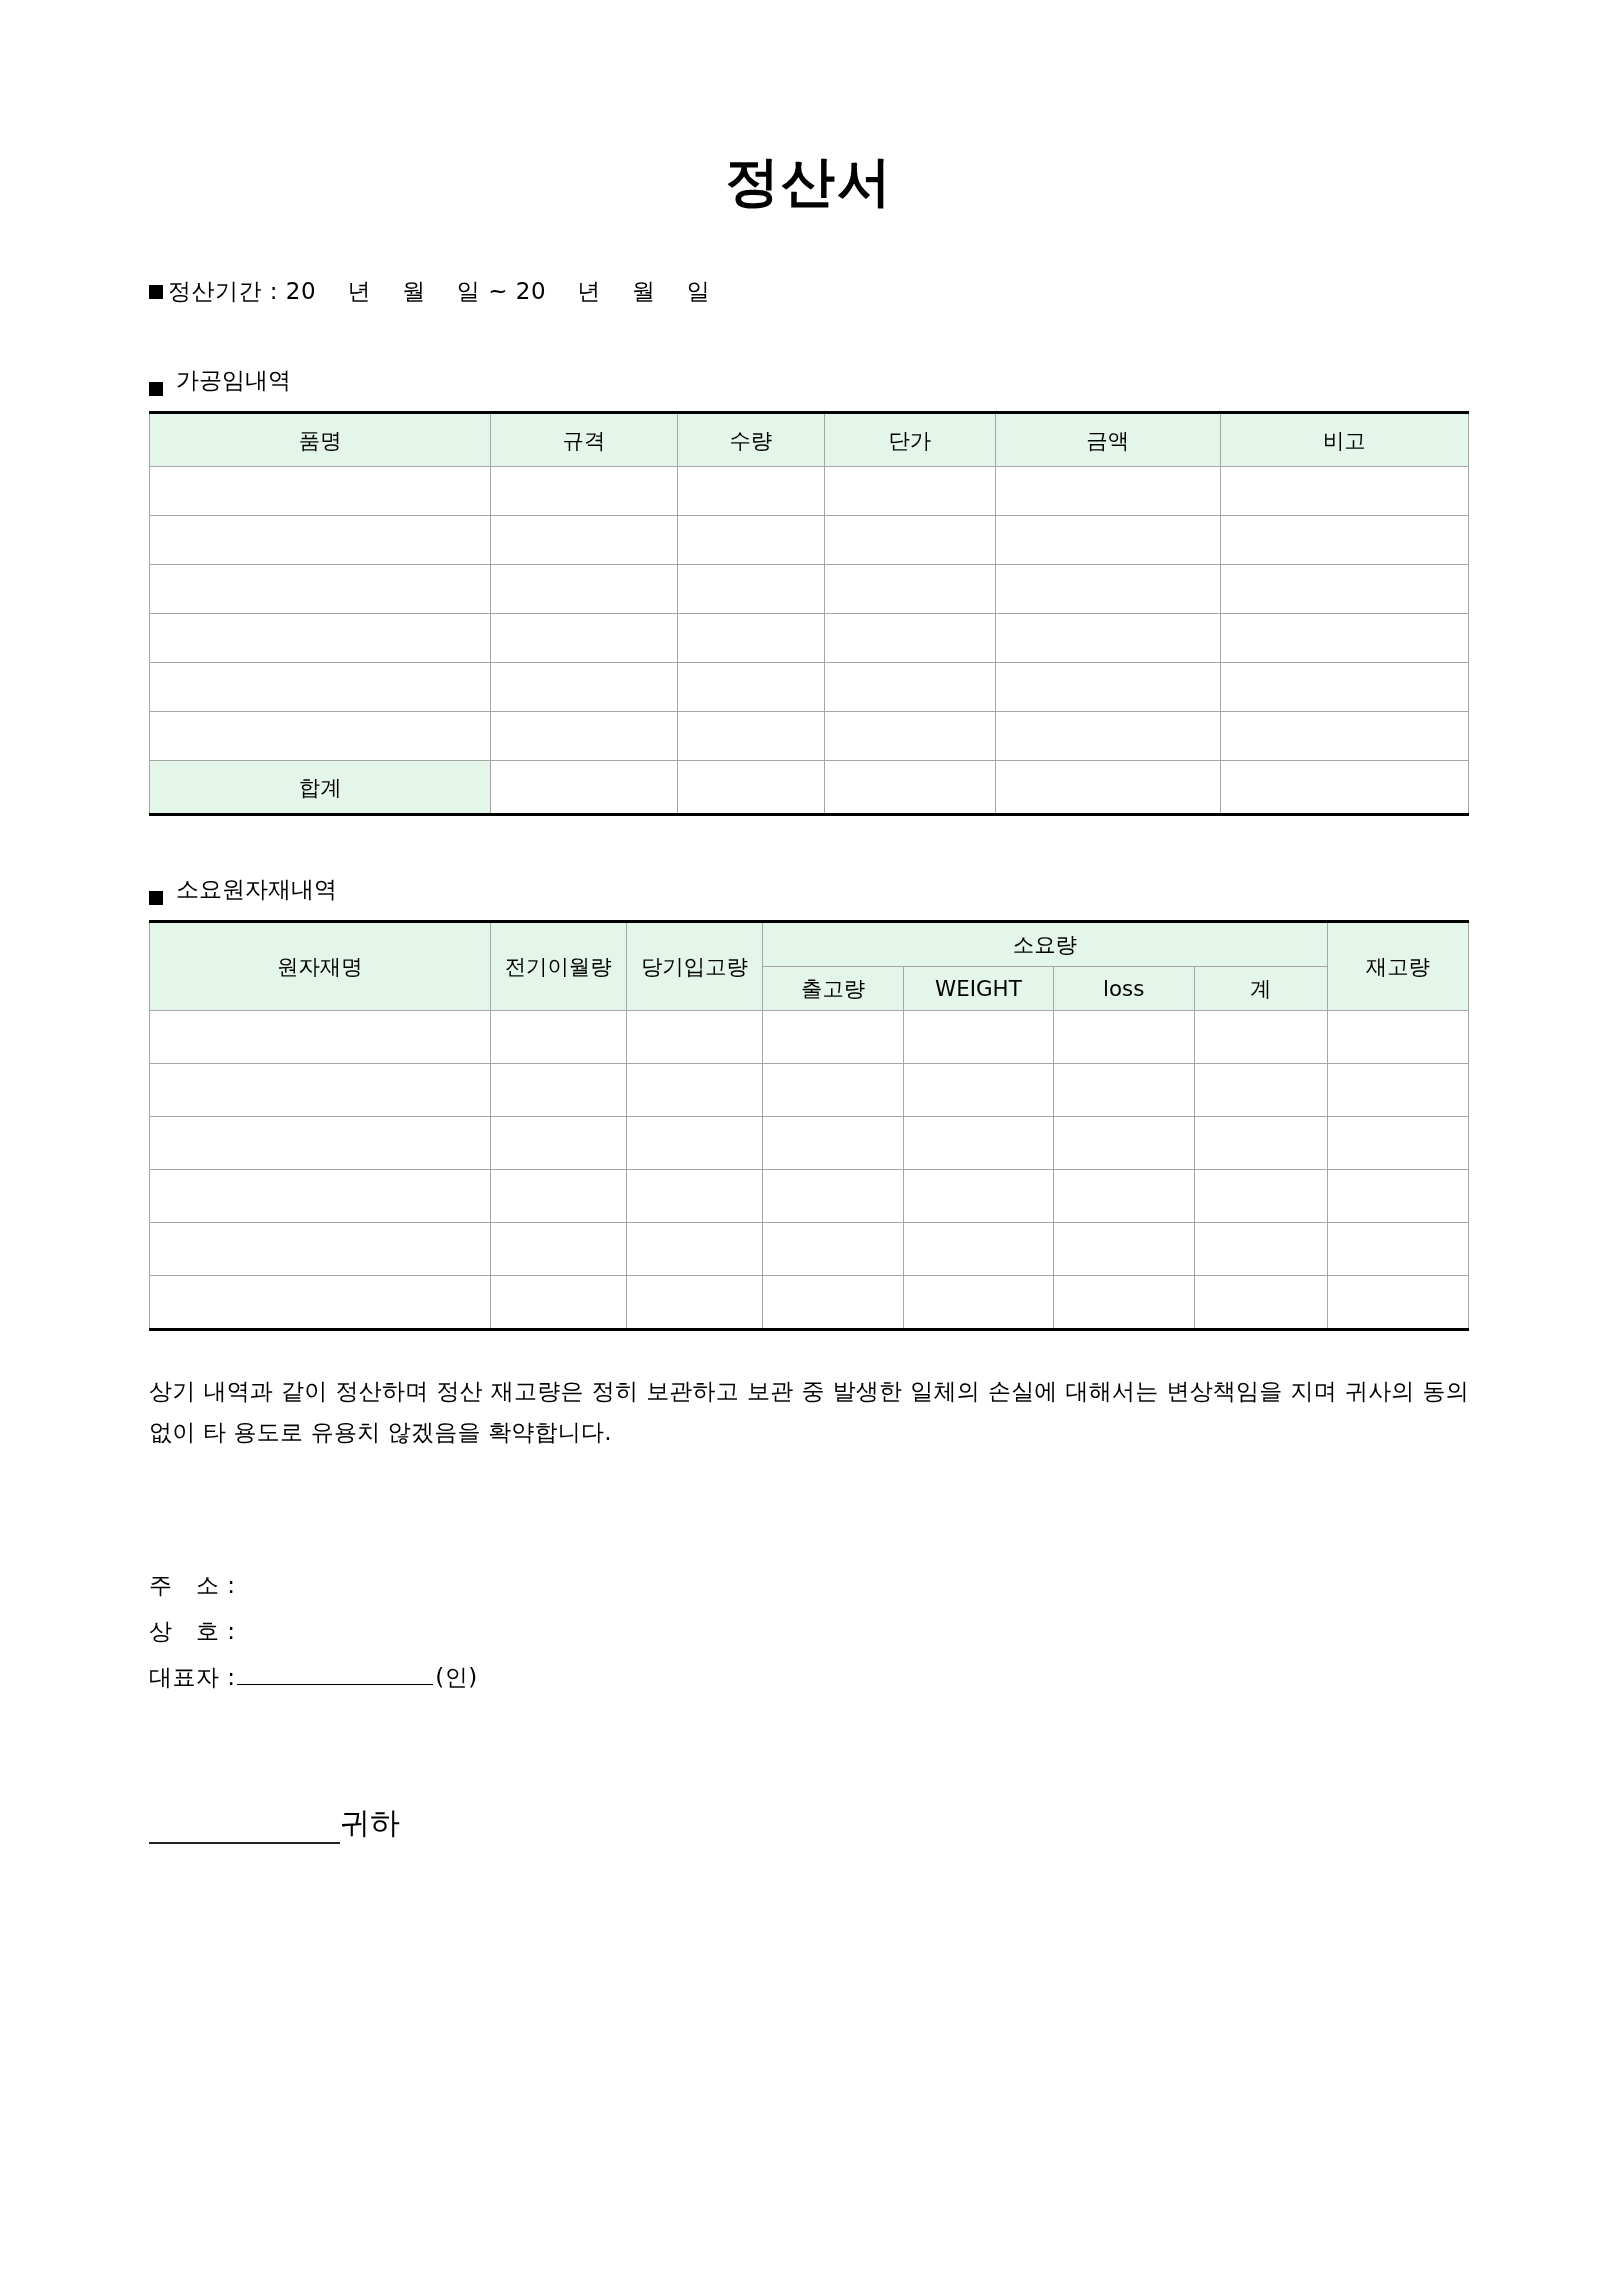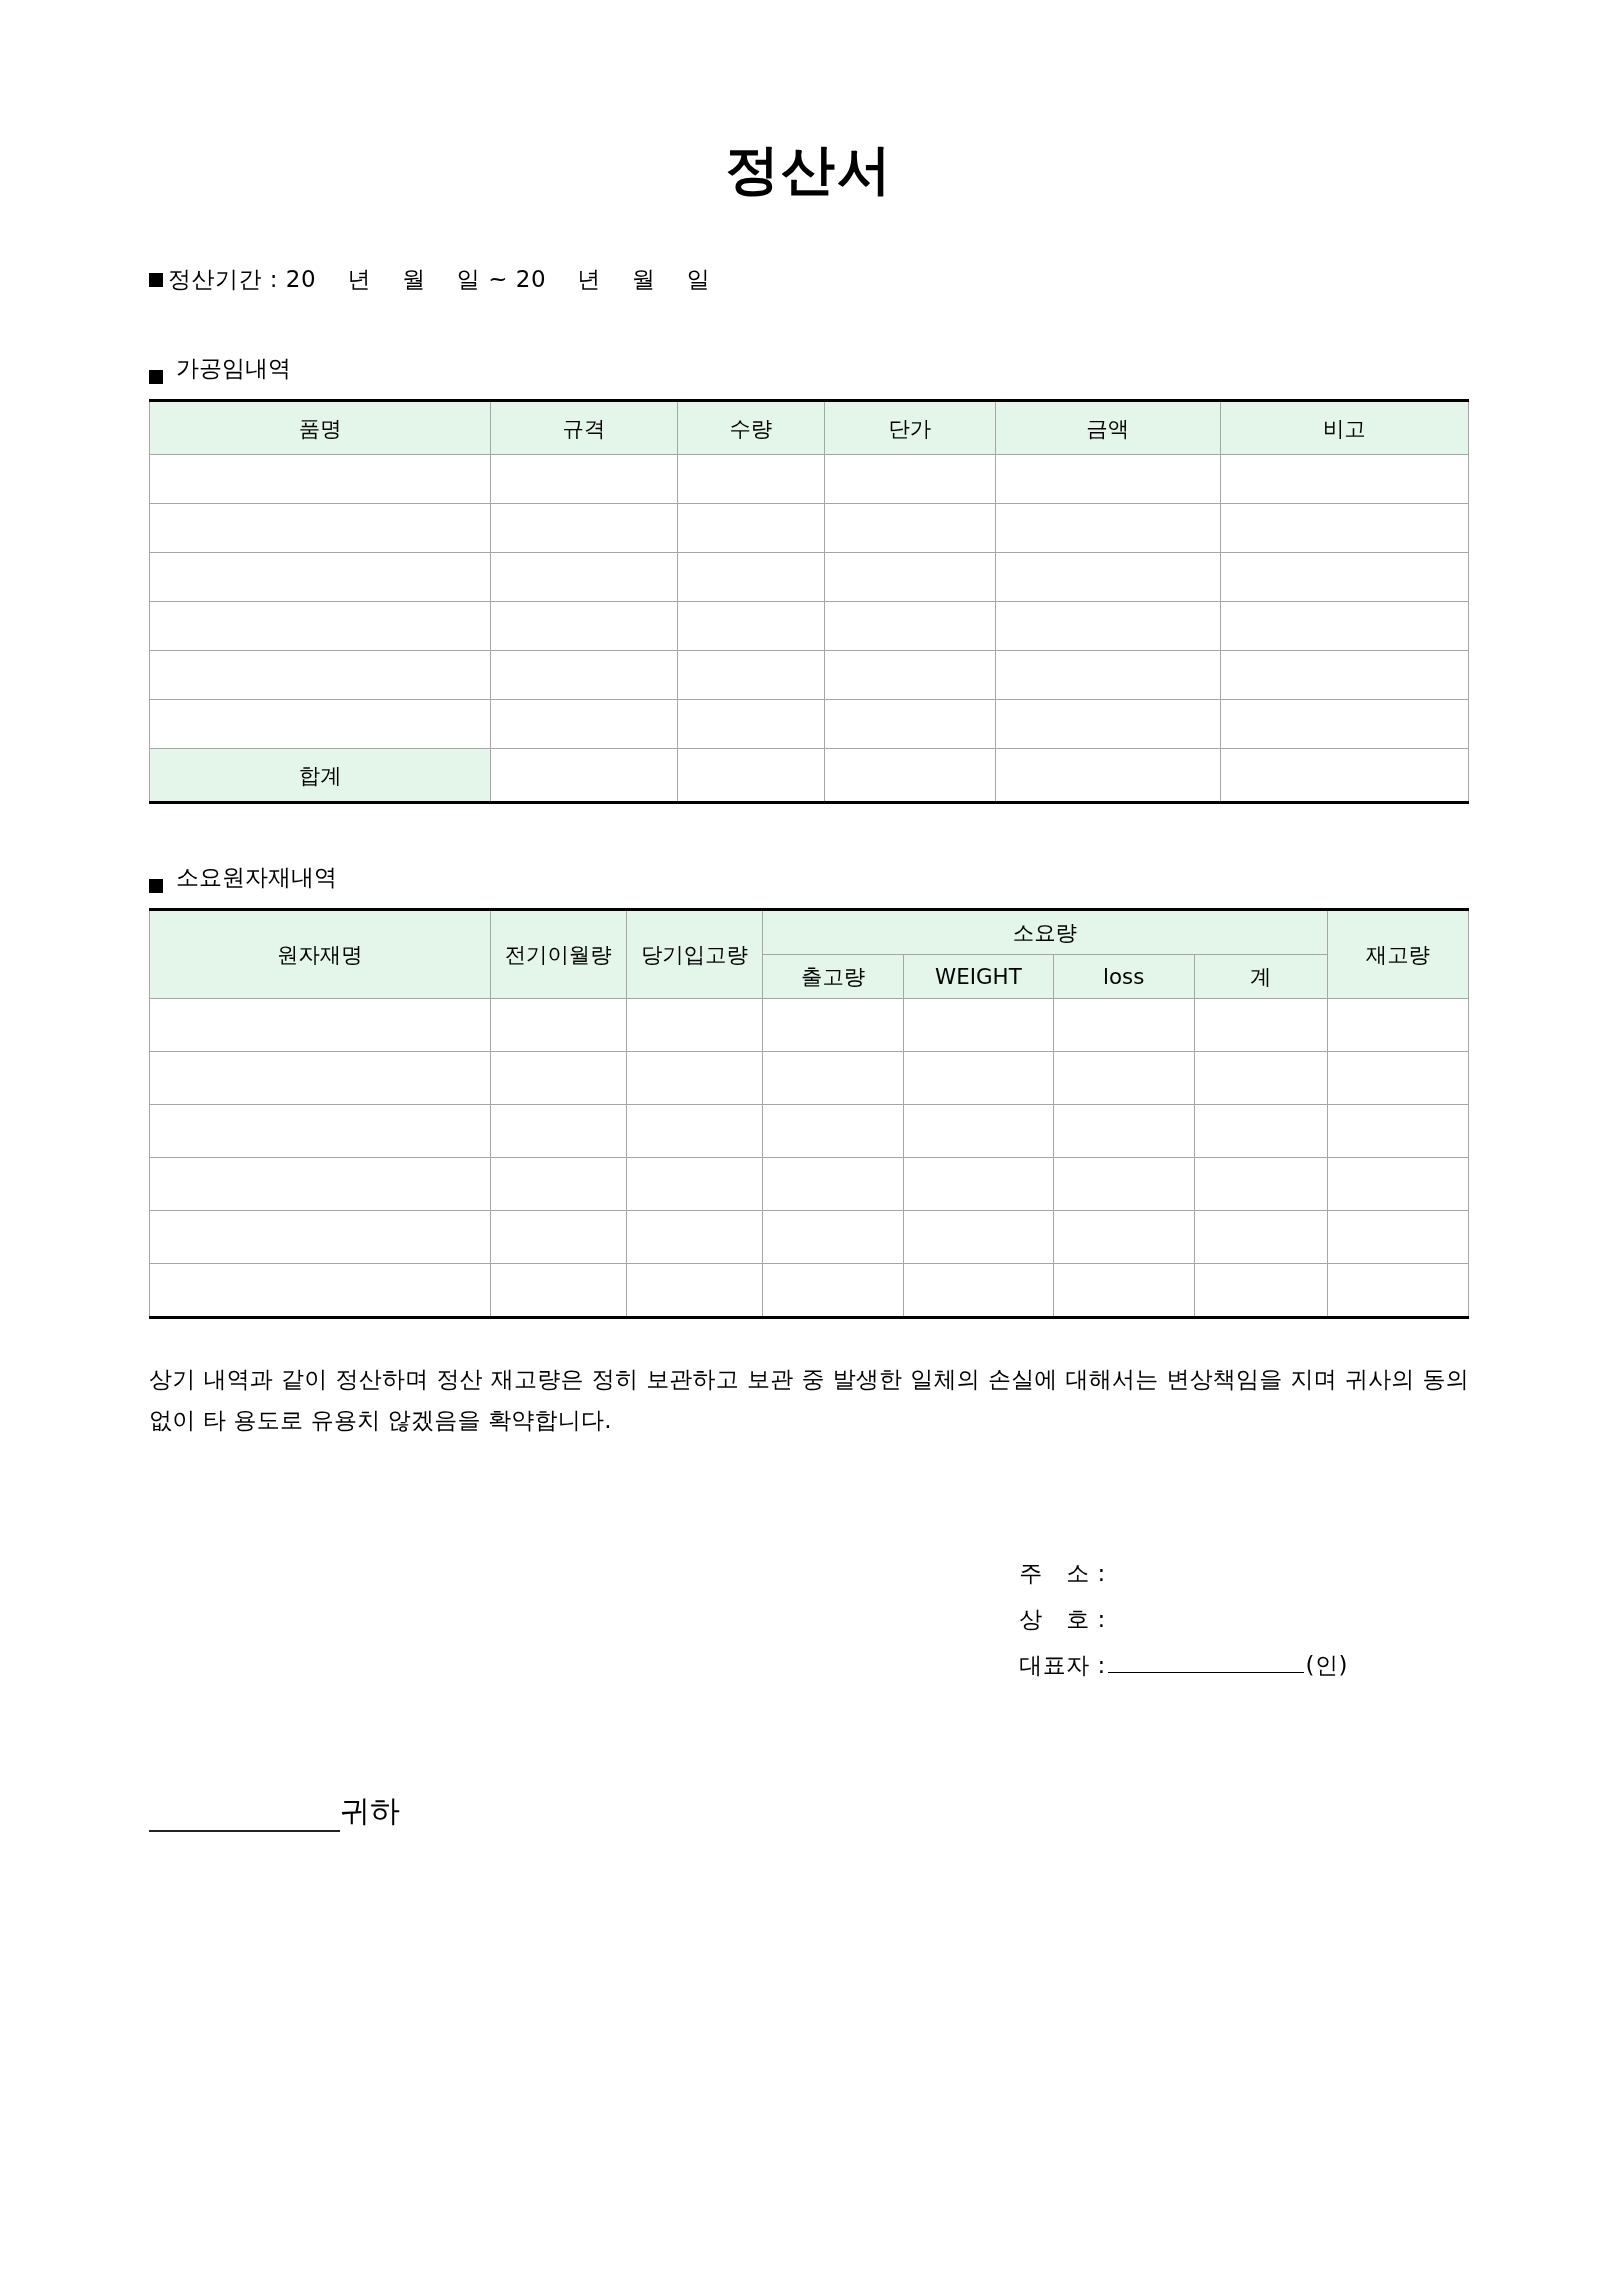"정산서" .page { padding: 0 149px -> 12px 149px }
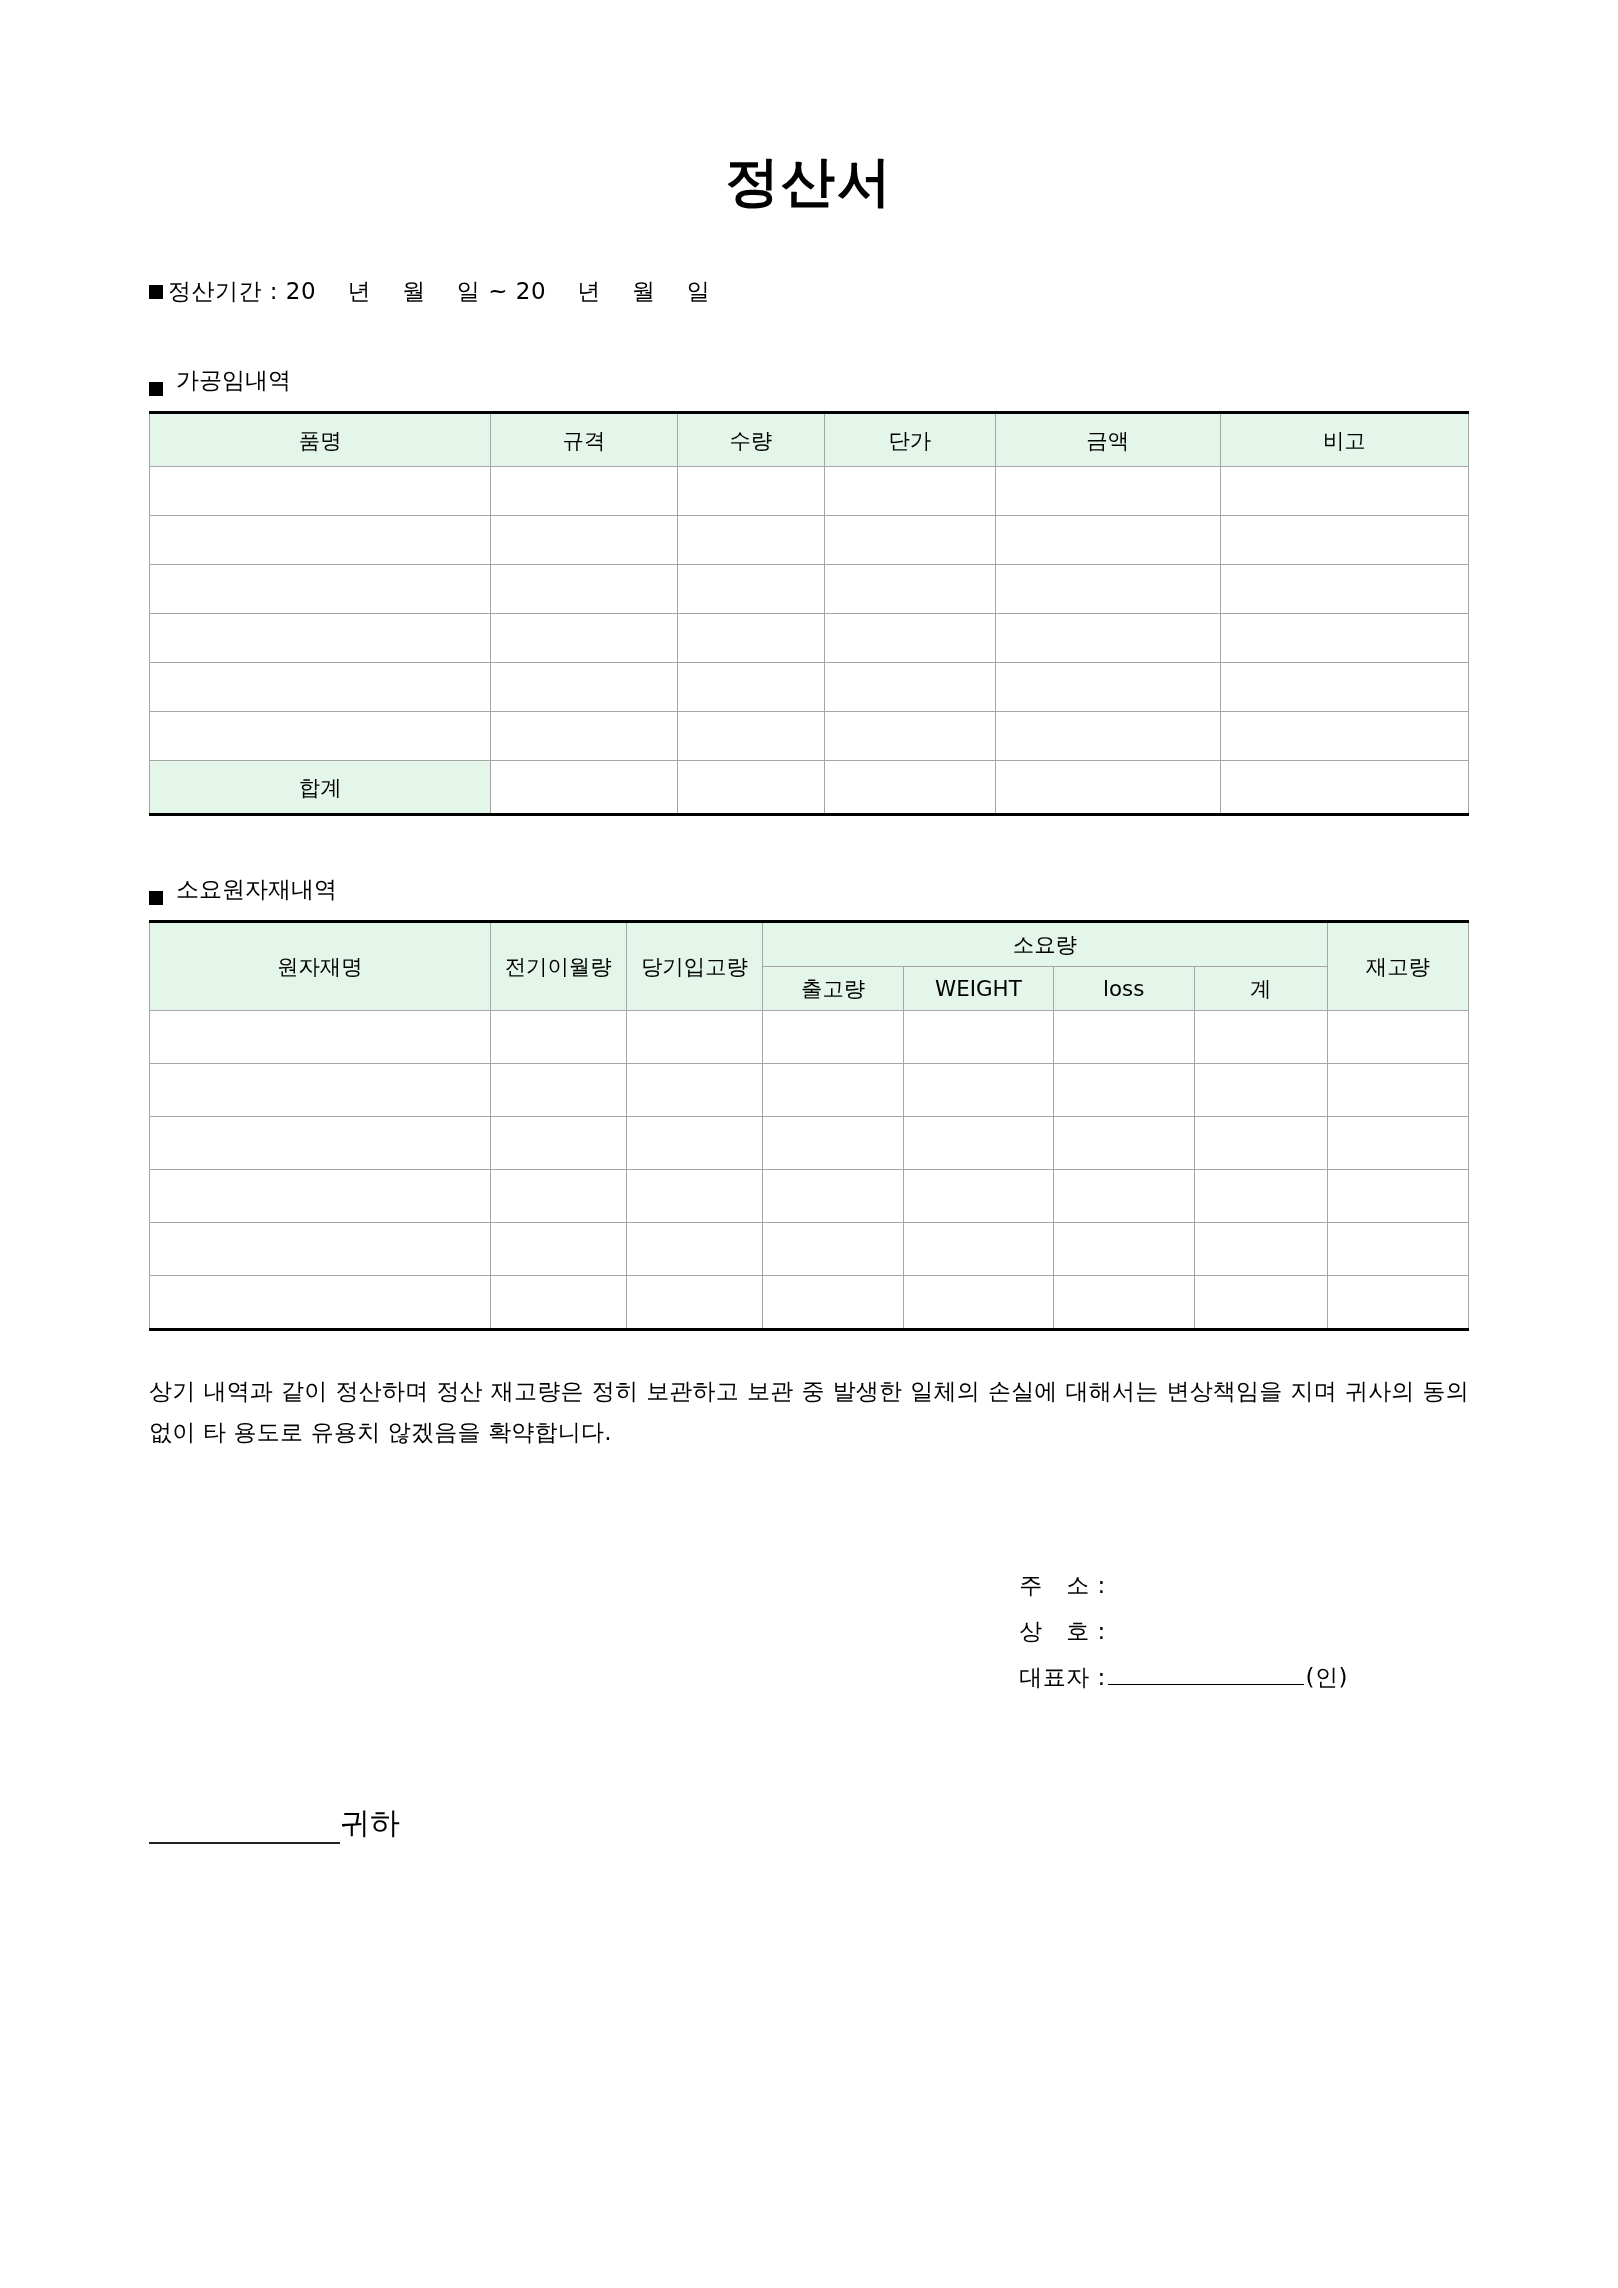"주 소 :" .sign-block { justify-content: flex-end -> none }
